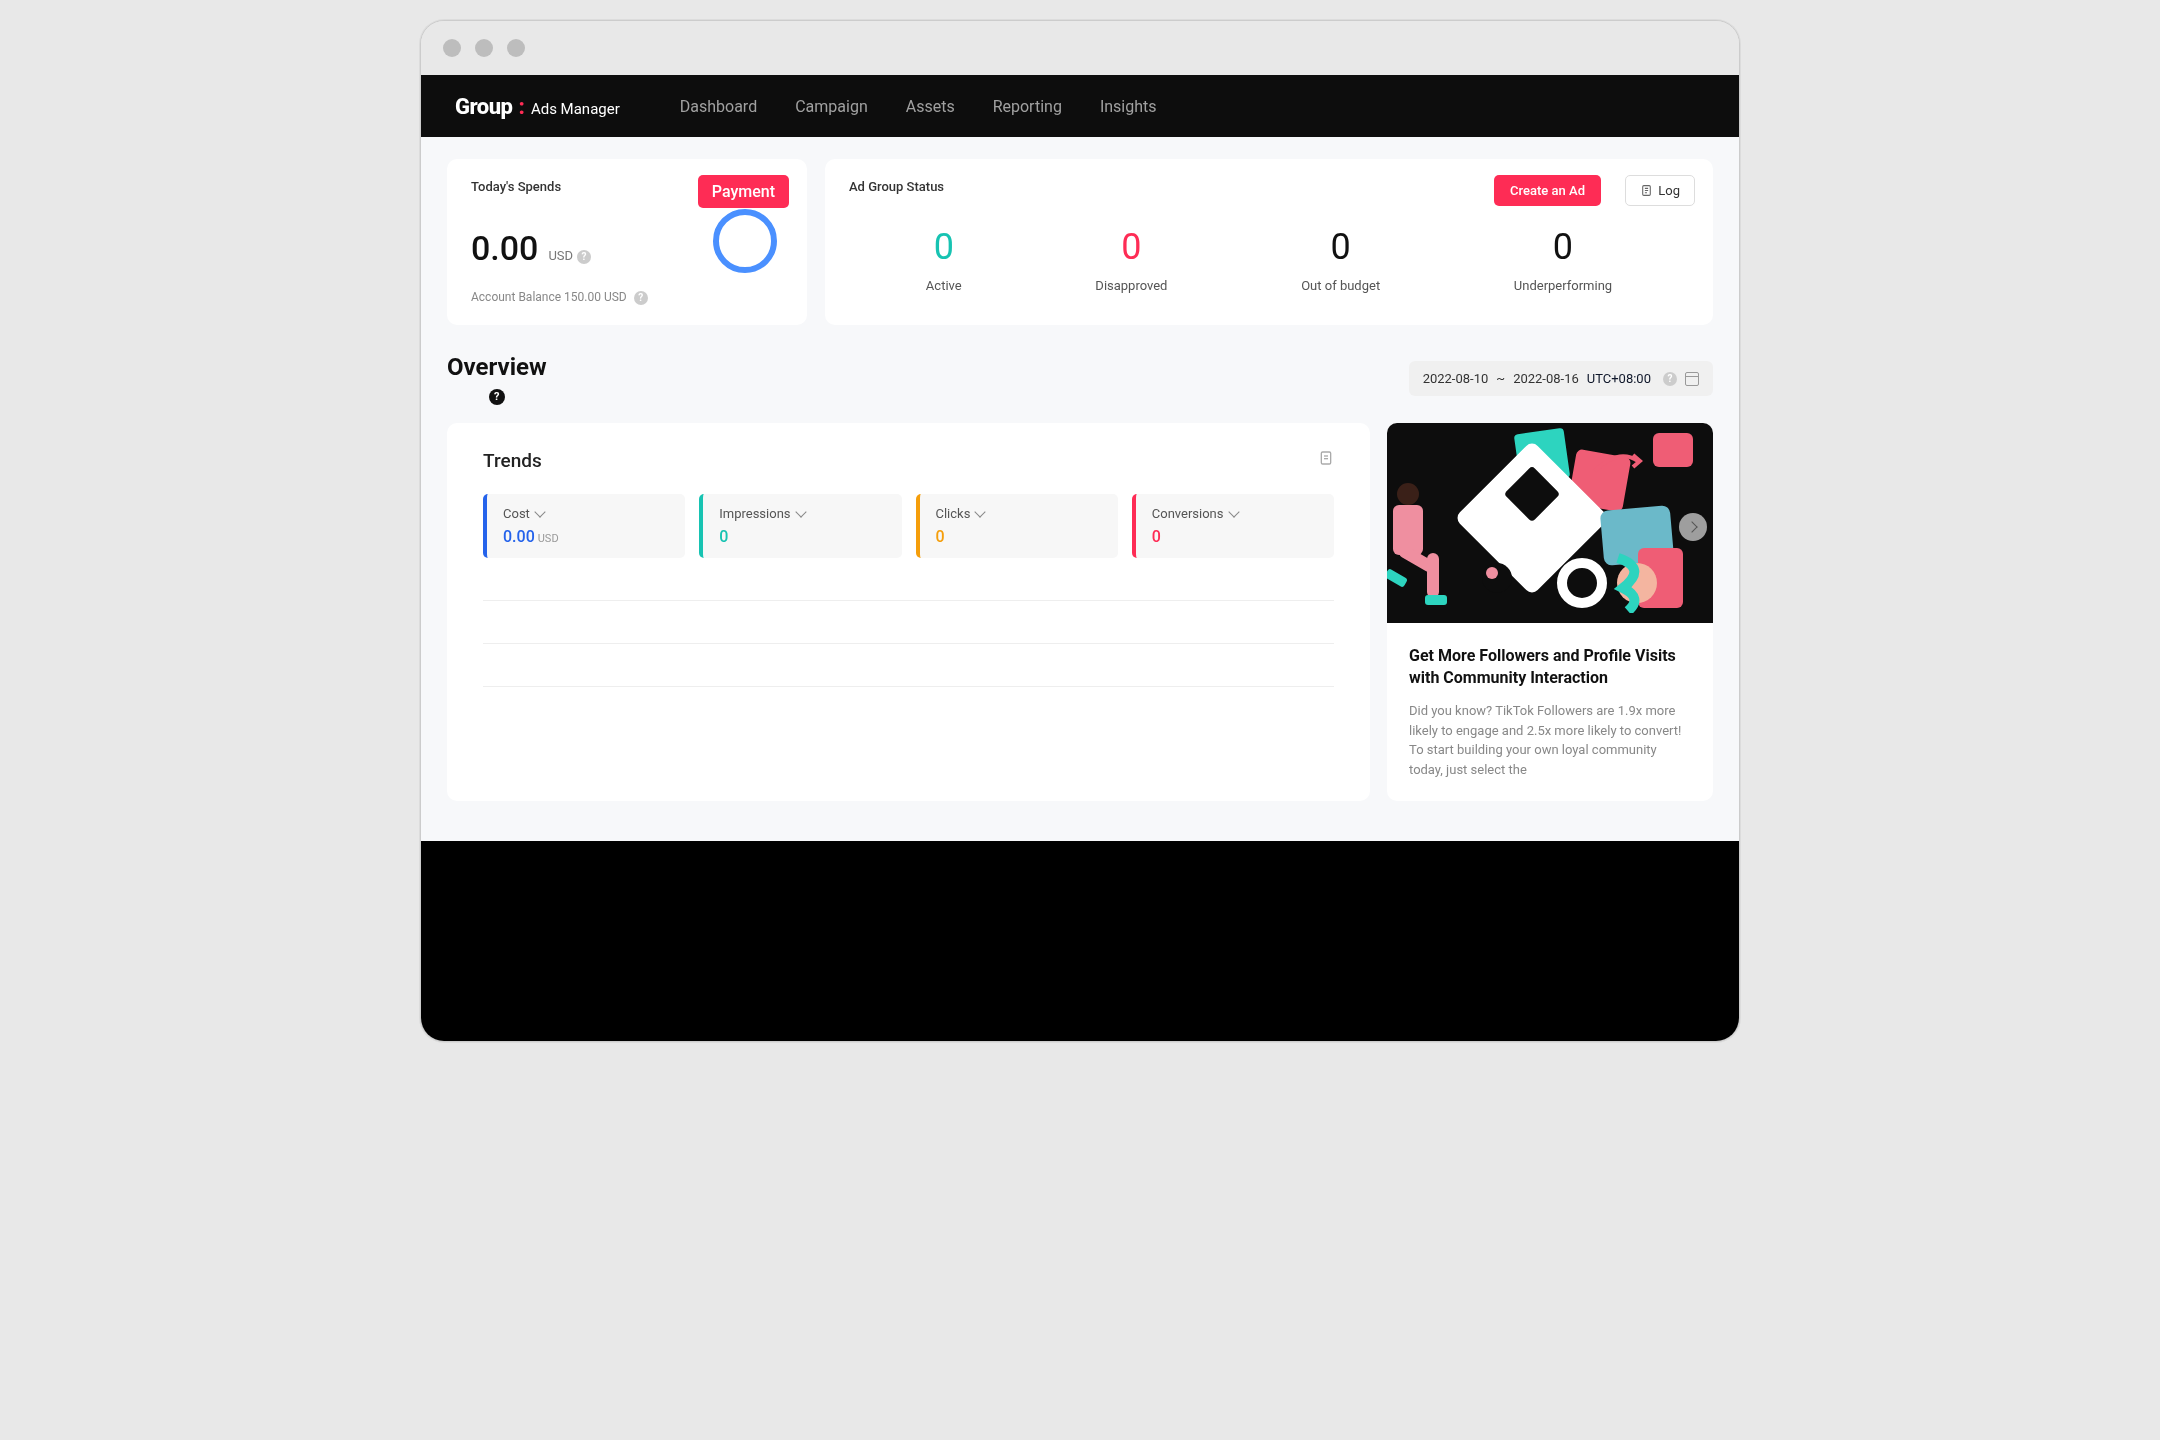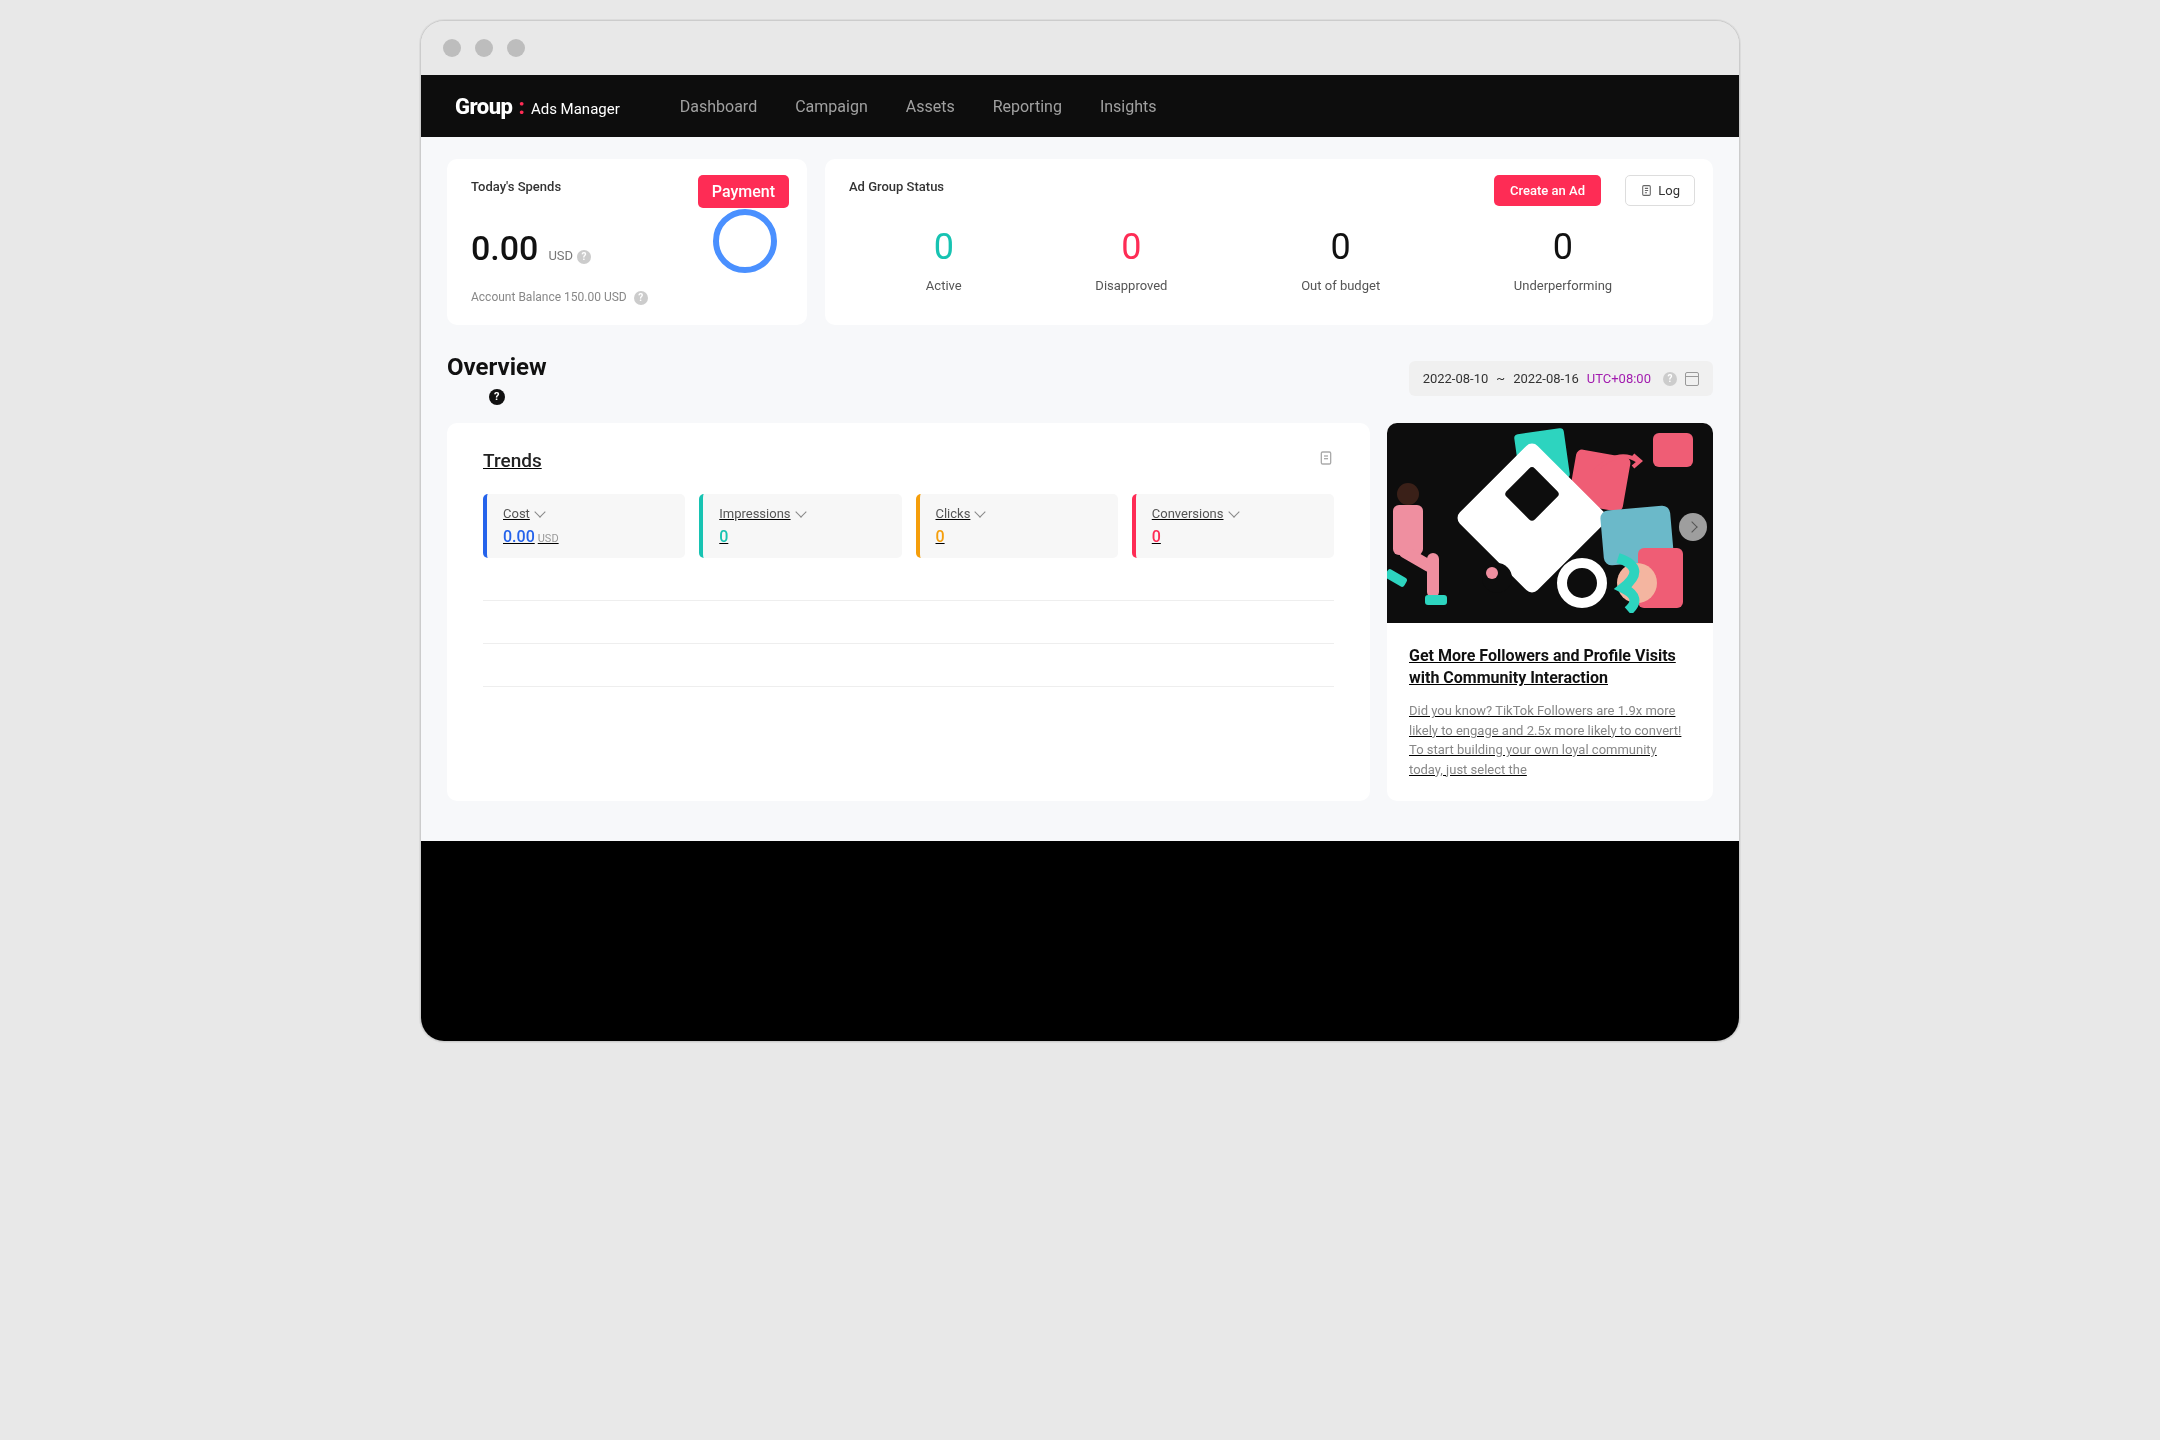"UTC+08:00" .date-picker .tz { color: #a21caf -> #0f172a }
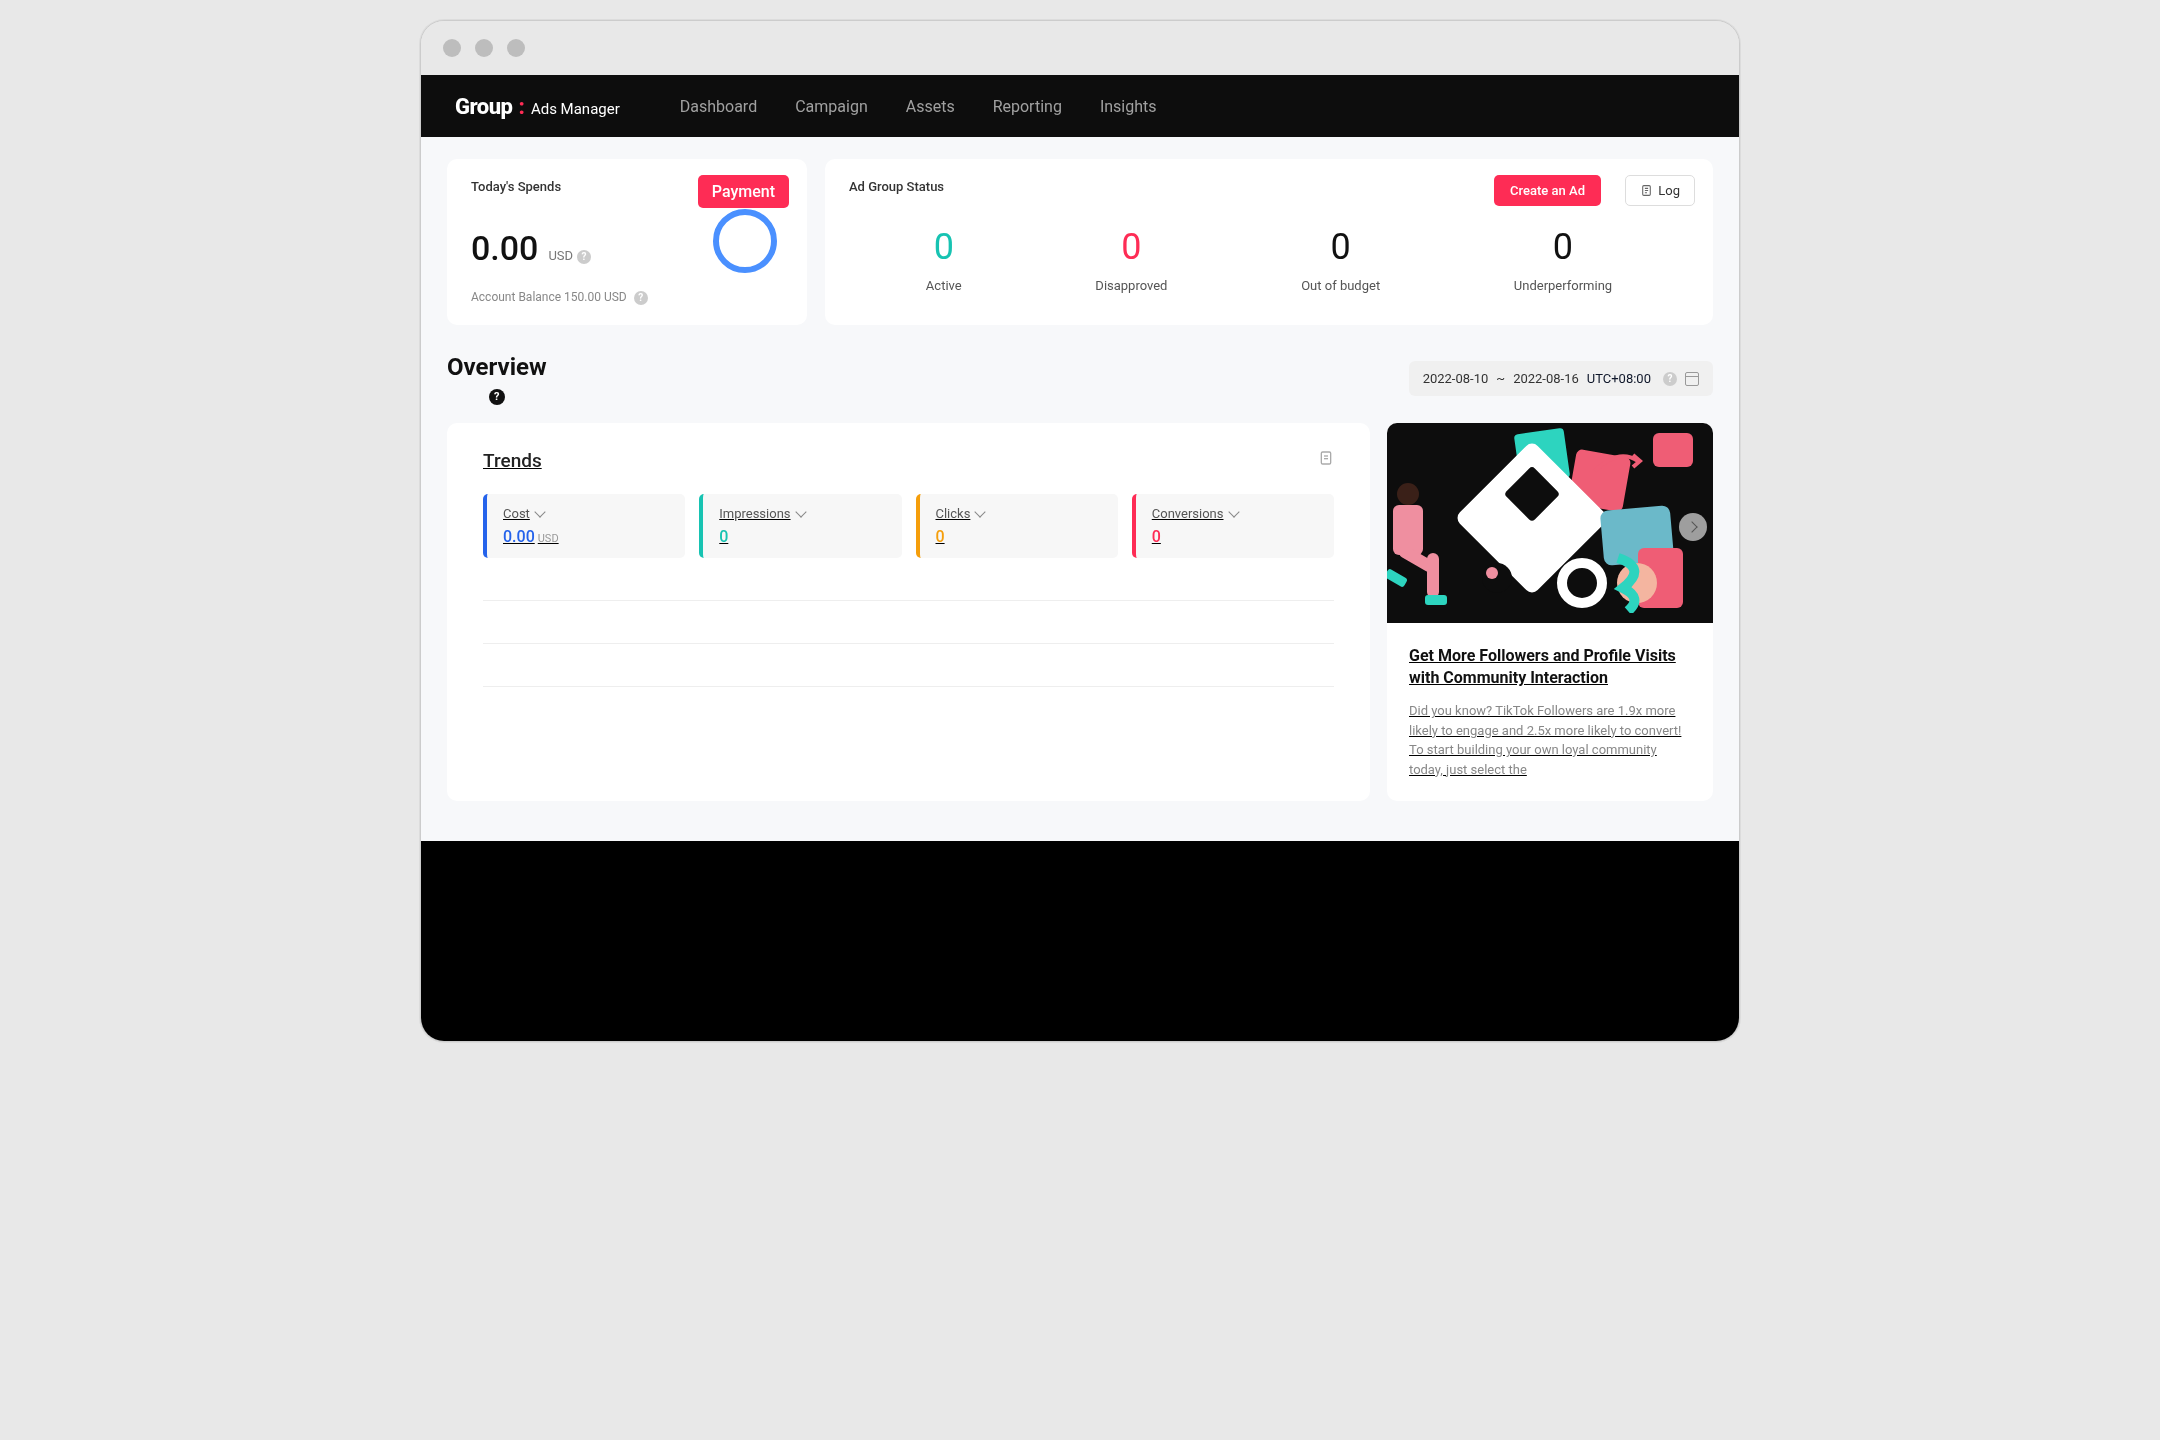"Trends" .row3 { text-decoration: underline -> none }
